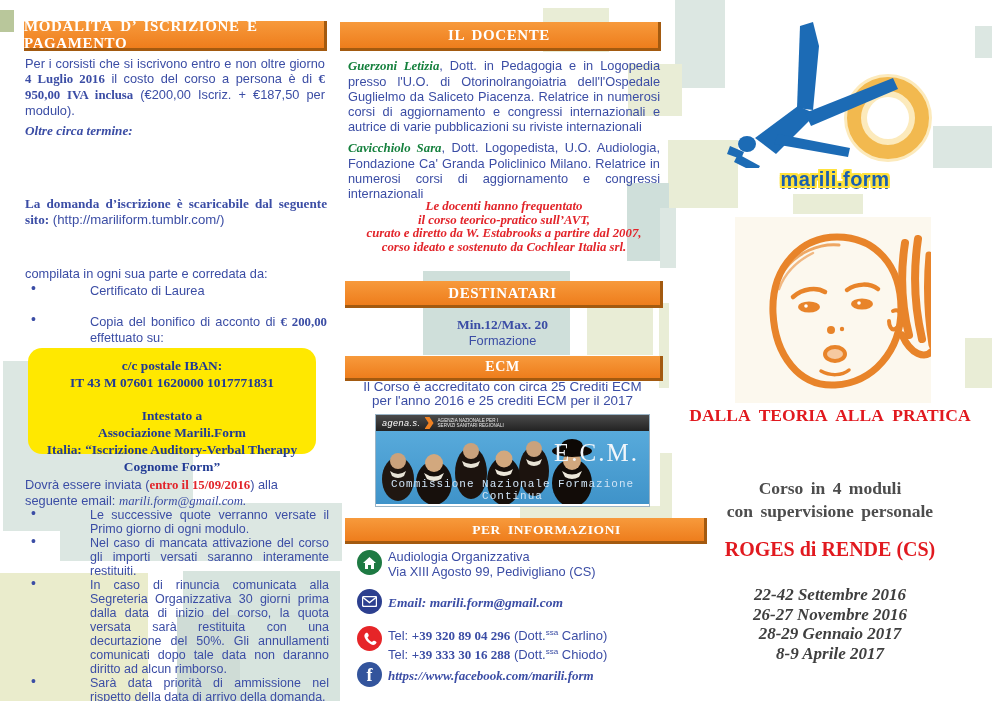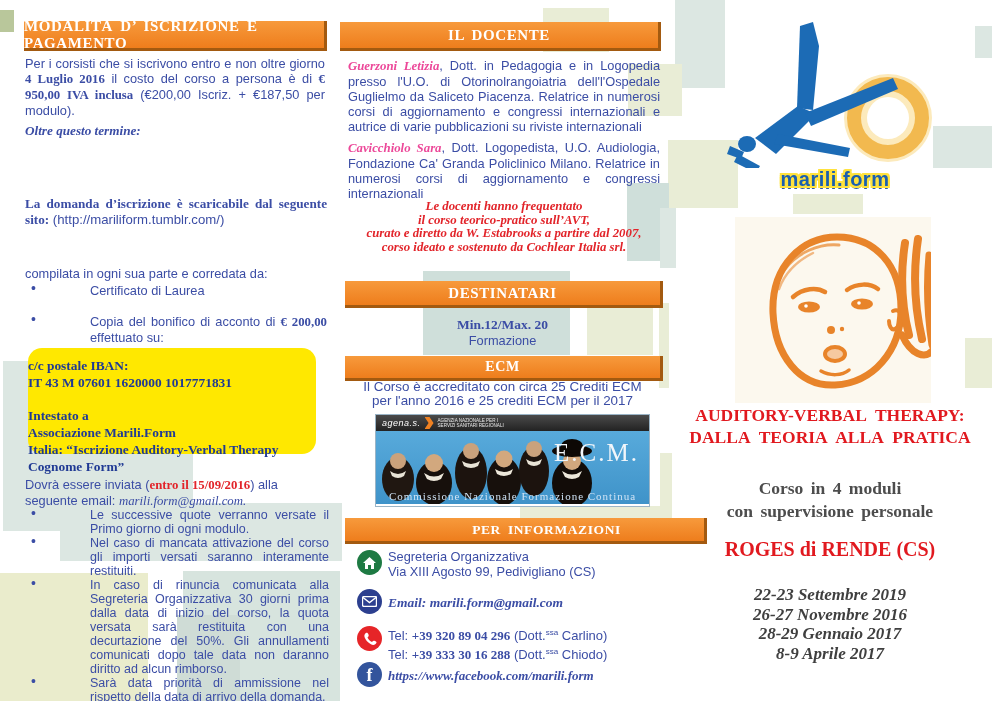"Guerzoni Letizia" .name { color: #ec4899 -> #15803d }
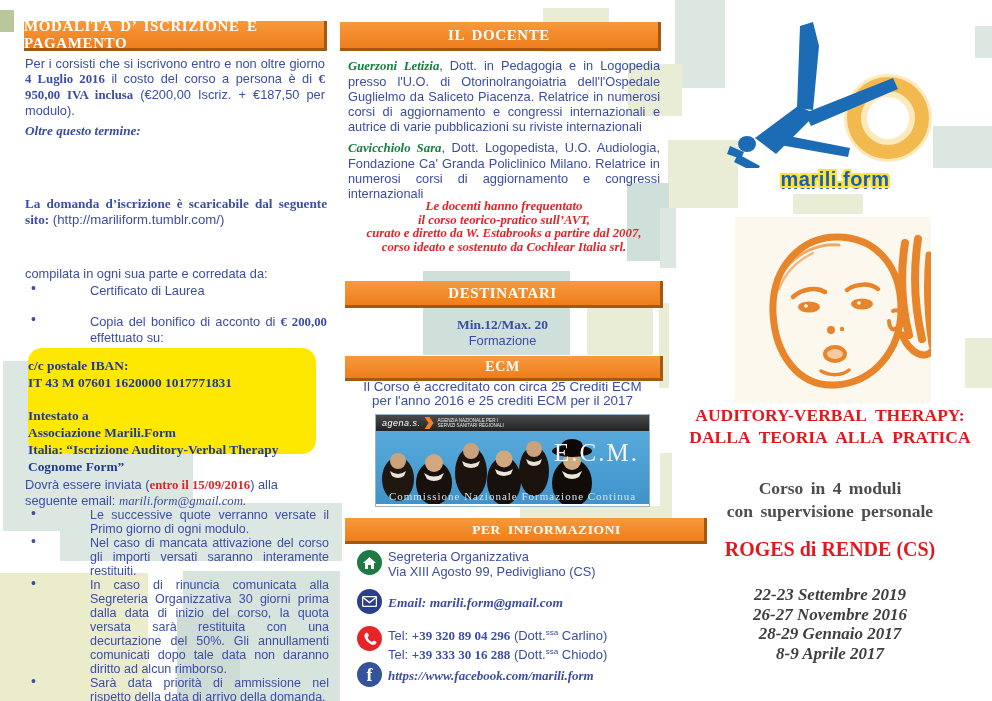"Oltre questo termine:" div.abs { text: questo -> circa }
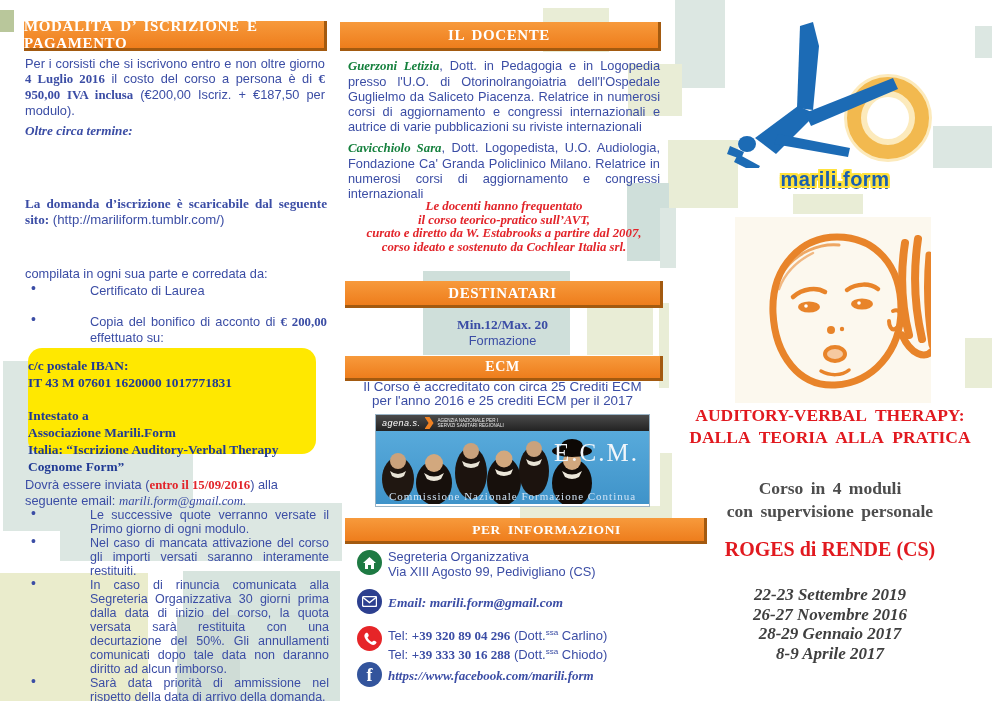"c/c postale IBAN:" .ybox { text-align: none -> center }
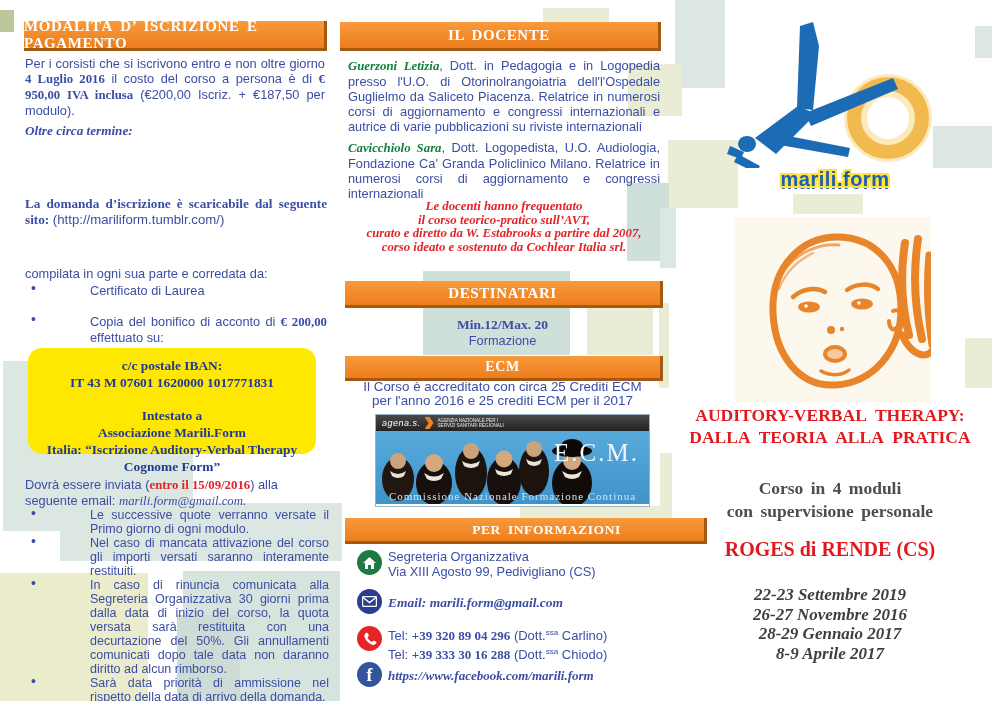"AUDITORY-VERBAL THERAPY:" div { html: <div>AUDITORY-VERBAL THERAPY:</div> -> none }
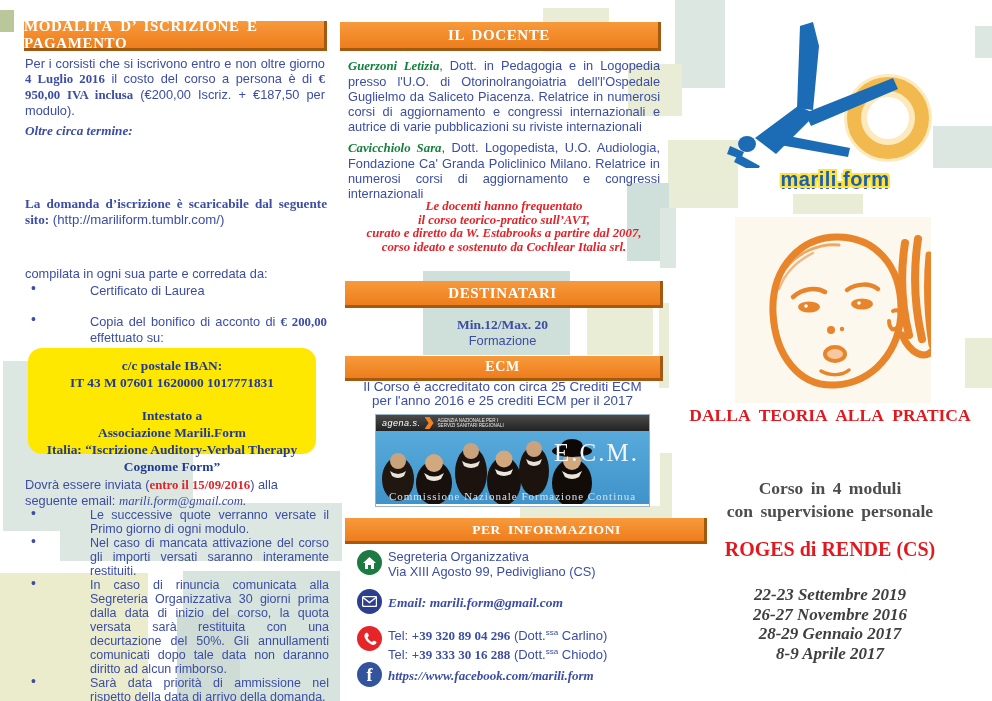"Commissione Nazionale Formazione" .ecmb .foot { font-family: Liberation Serif, serif -> Liberation Mono, monospace }
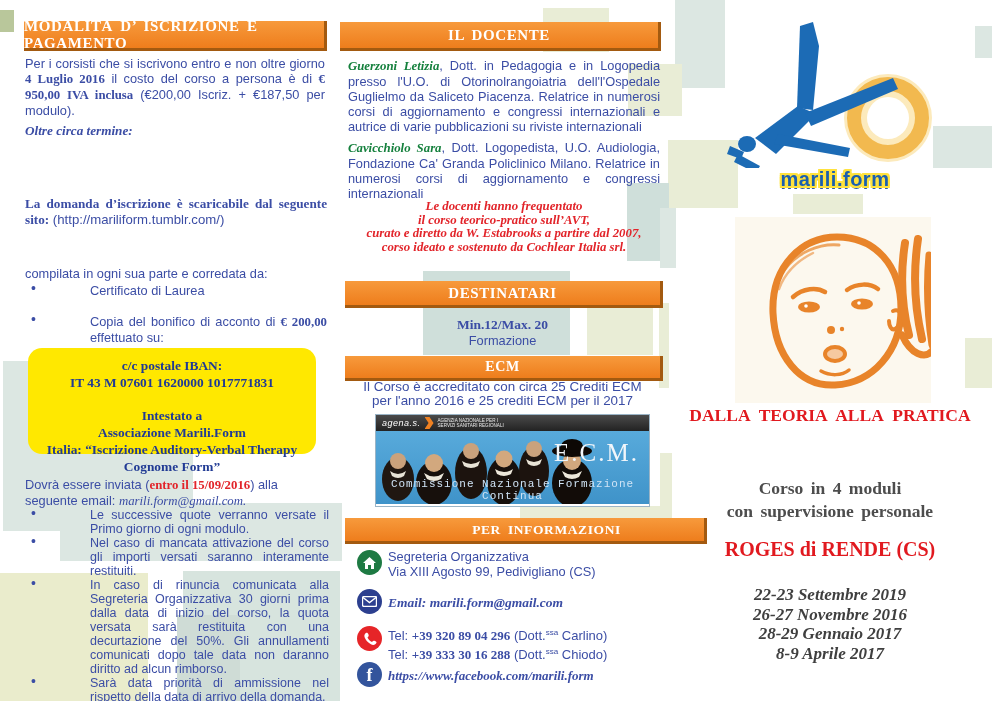"Segreteria Organizzativa" div { text: Segreteria -> Audiologia }
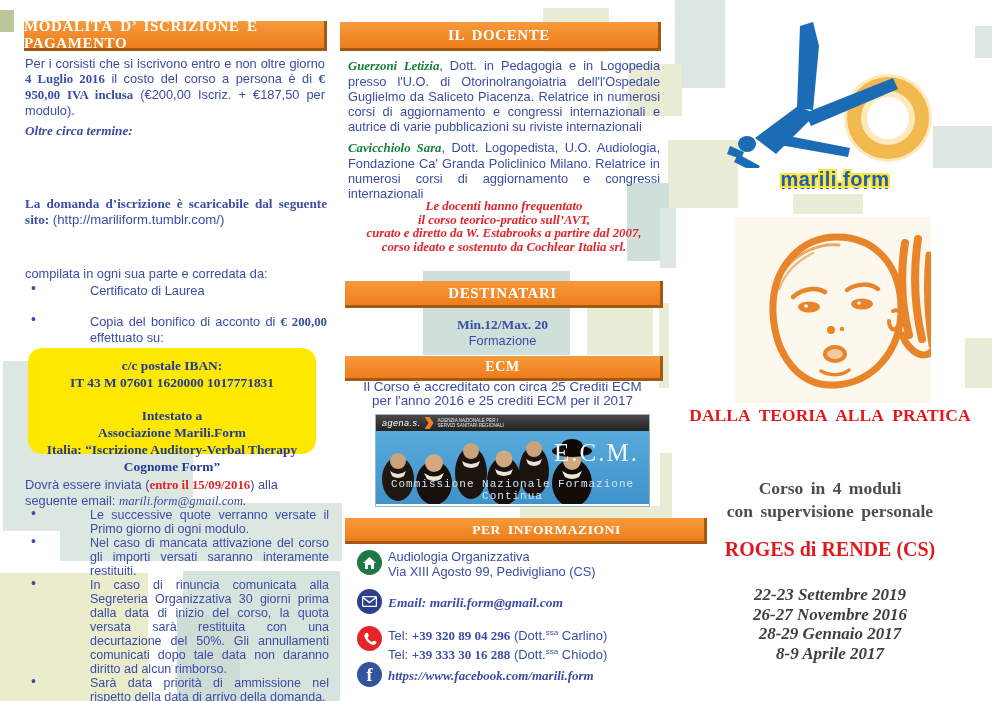"22-23 Settembre 2019" div { text: 22-23 Settembre 2019 -> 22-42 Settembre 2016 }
